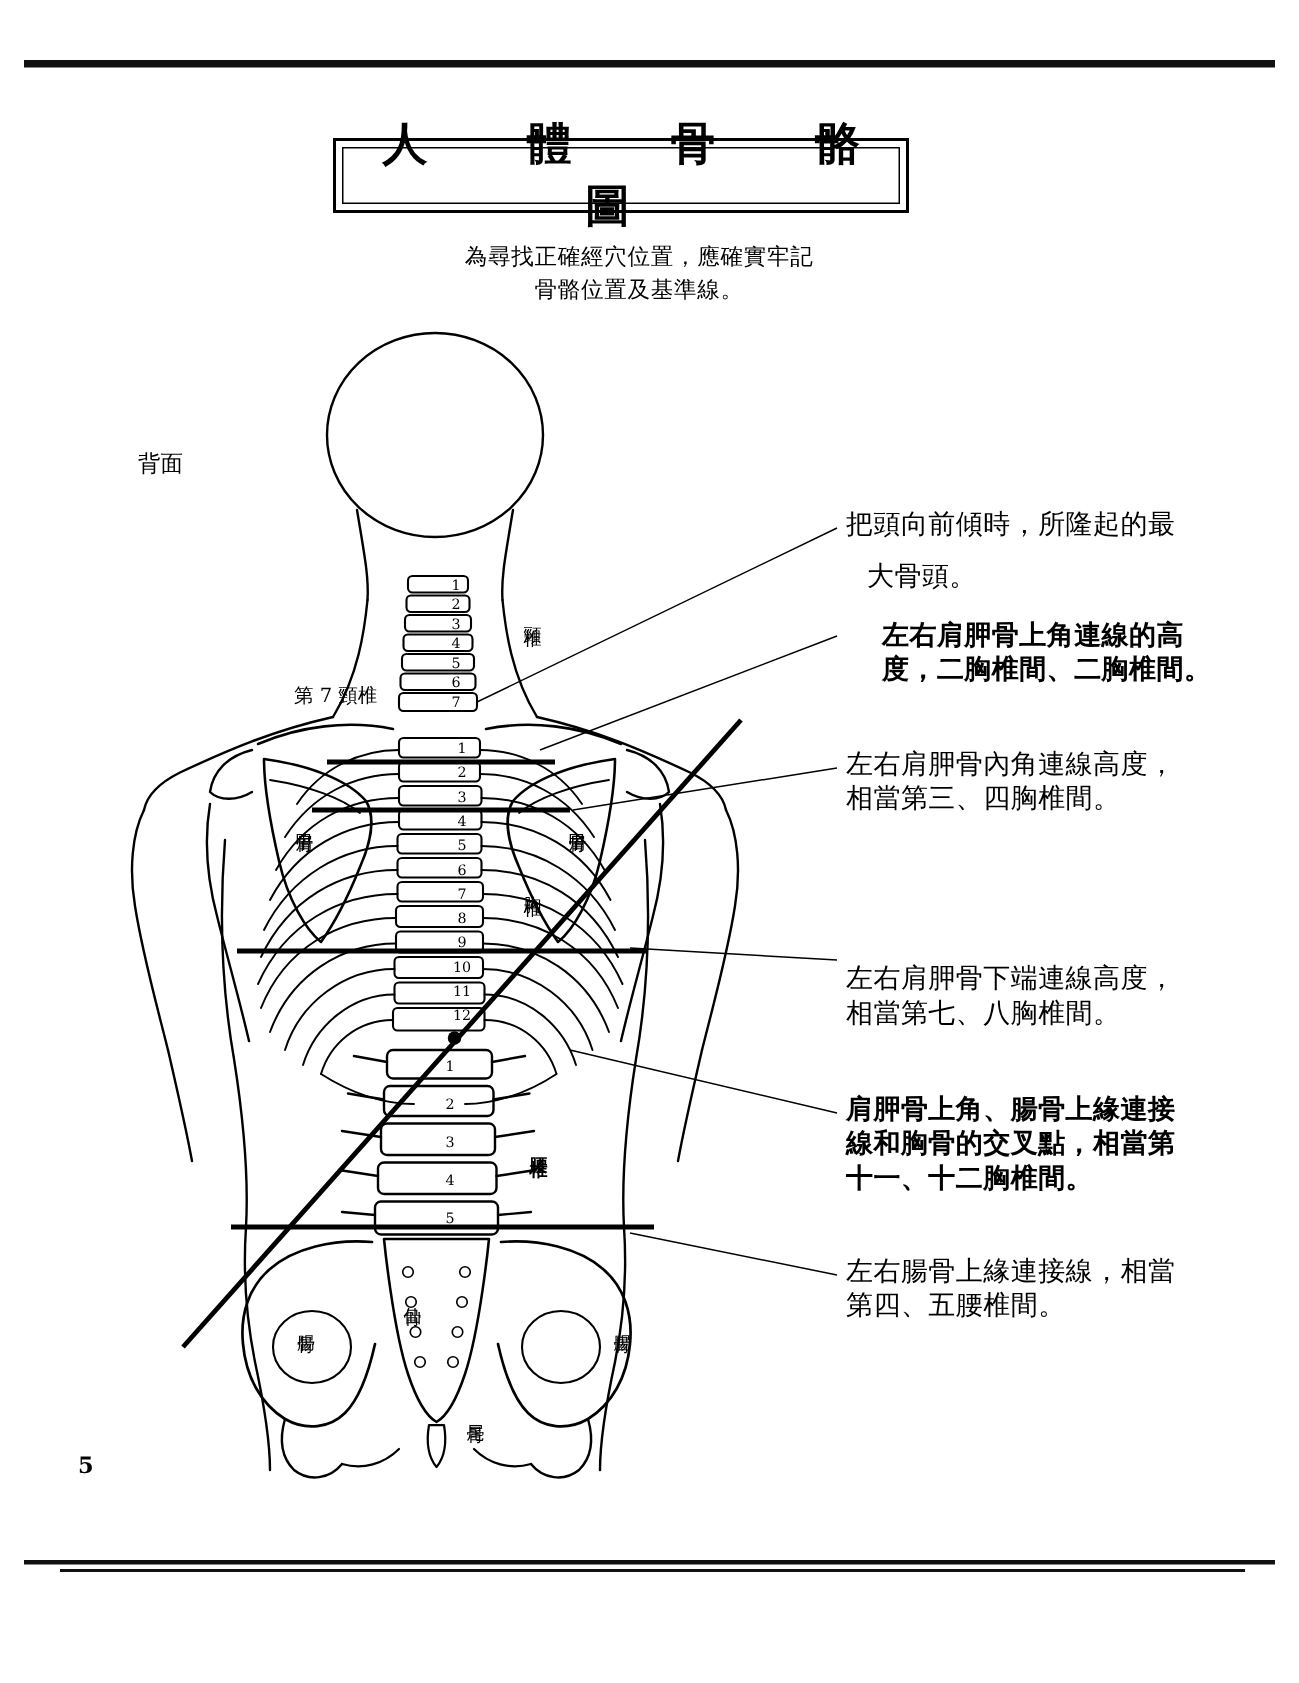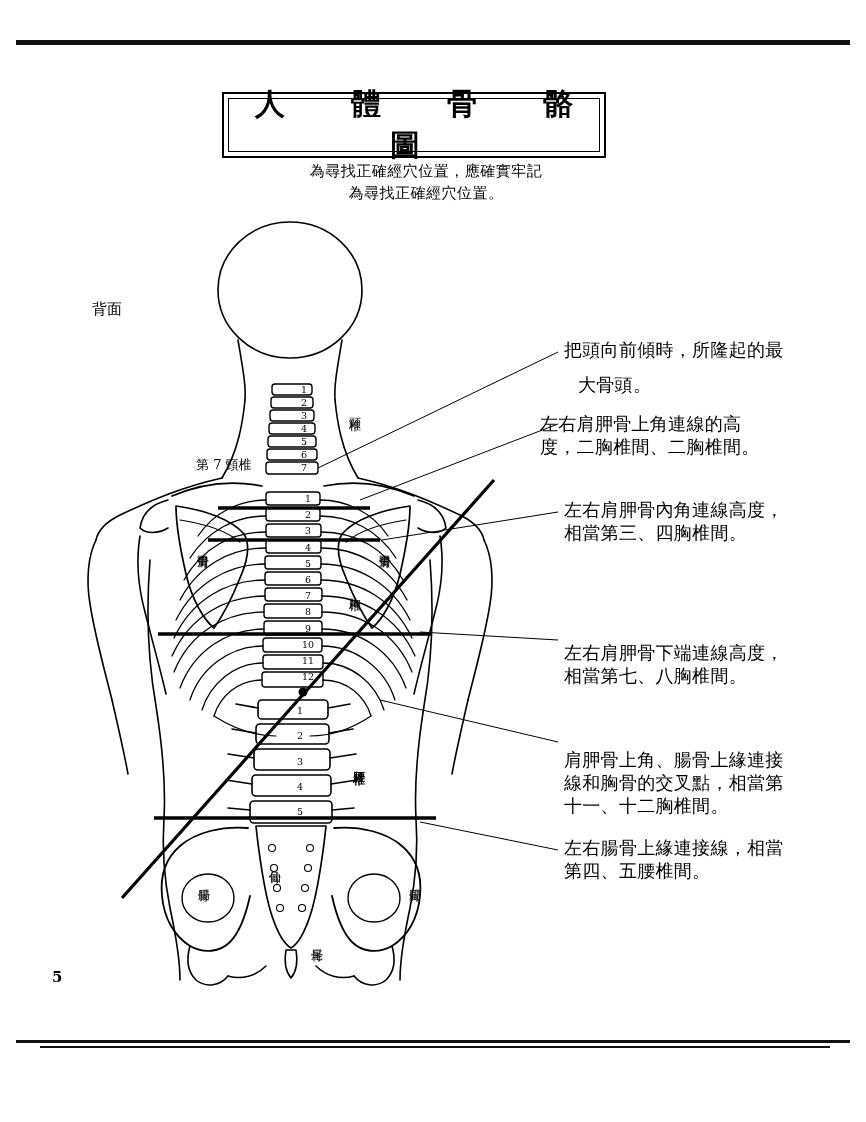"人 體 骨 骼 圖" .title-box { height: 66px -> 50px }
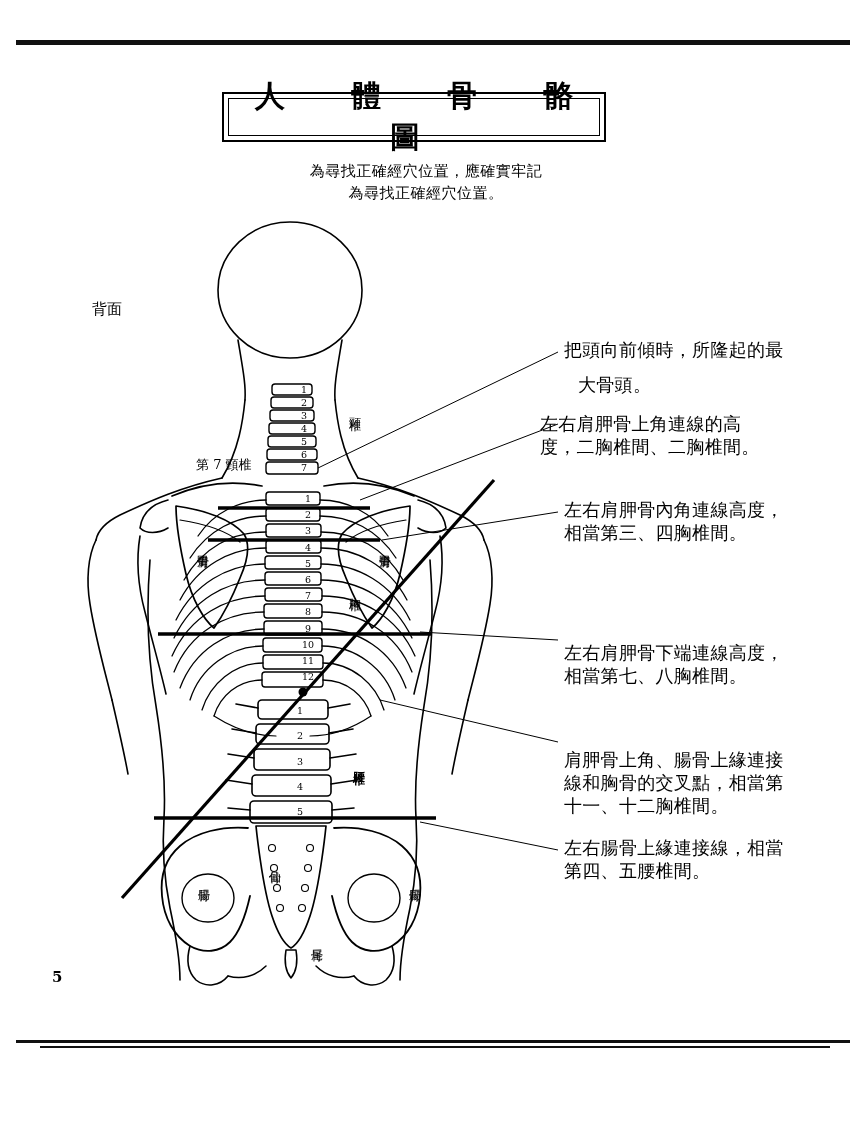"為尋找正確經穴位置。" div { text: 為尋找正確經穴位置 -> 骨骼位置及基準線 }
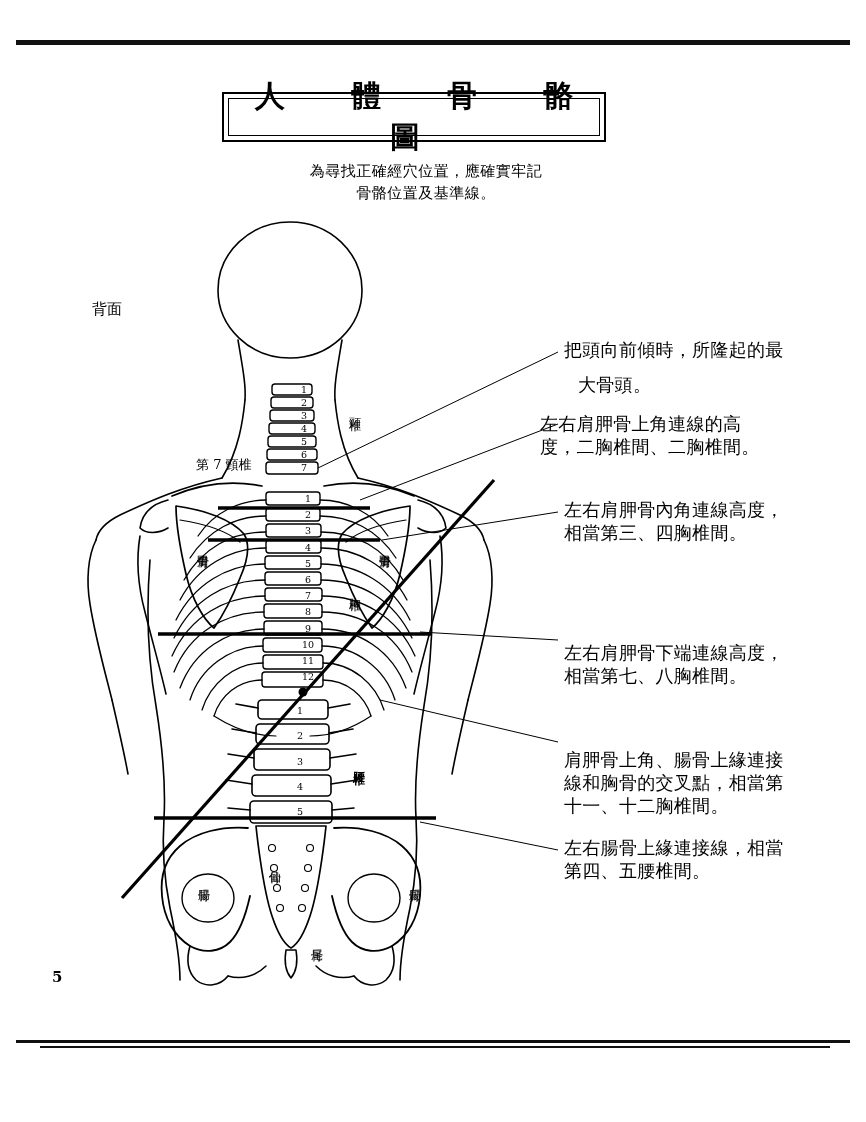"左右肩胛骨上角連線的高" .annot-2 { font-weight: none -> bold; left: 540px -> 588px }
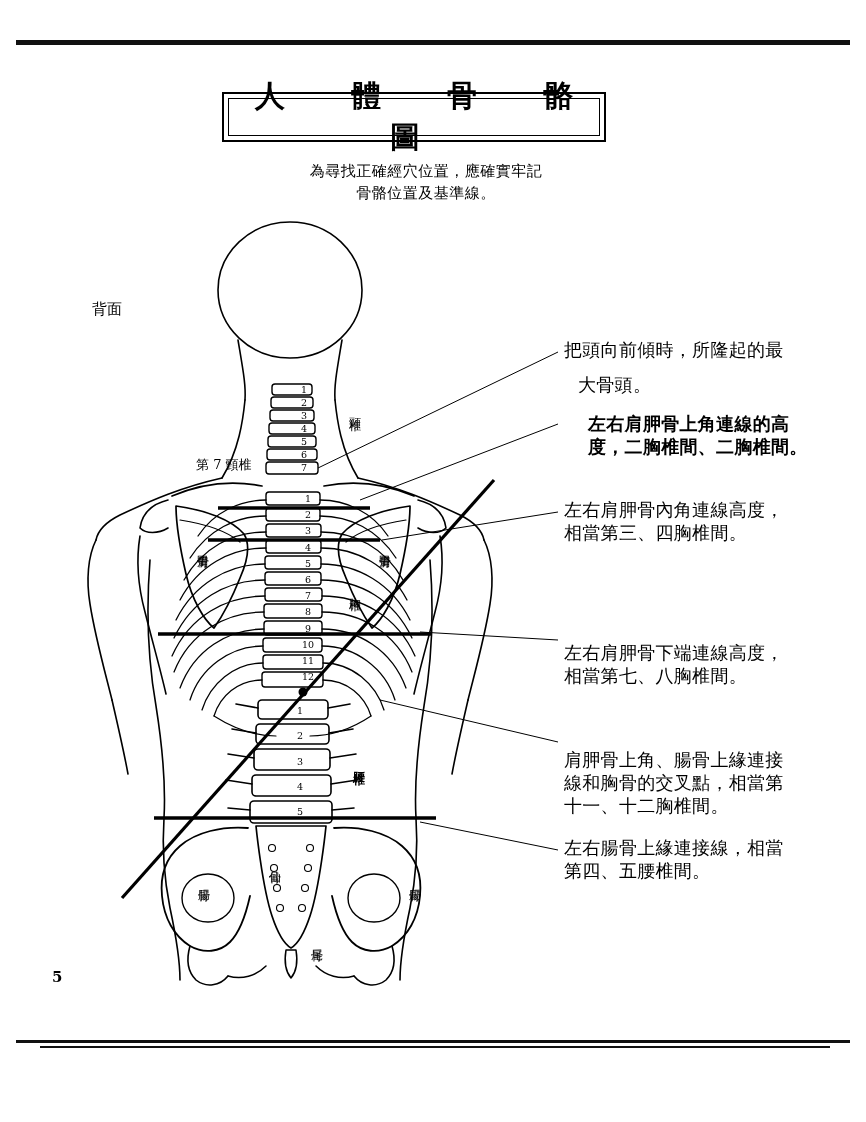"肩胛骨上角、腸骨上緣連接" .annot-5 { font-weight: none -> bold; top: 748px -> 728px }
